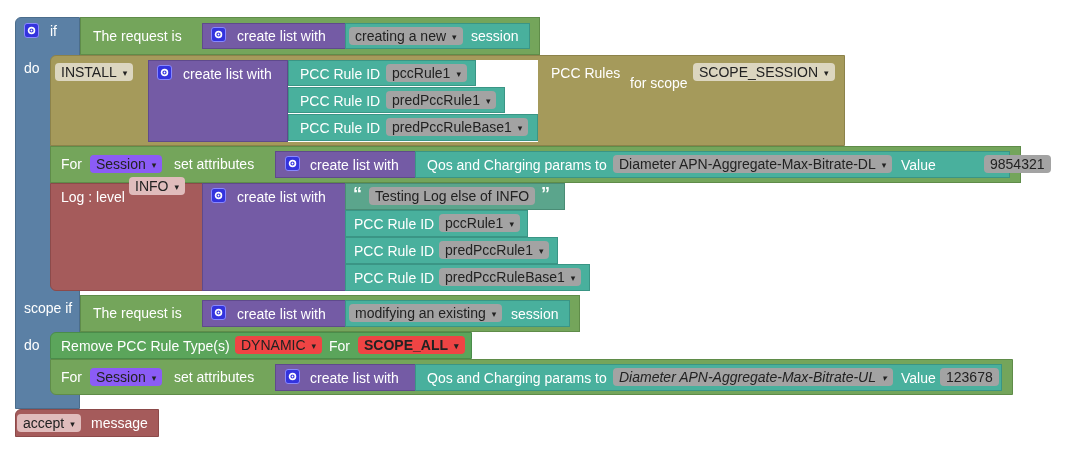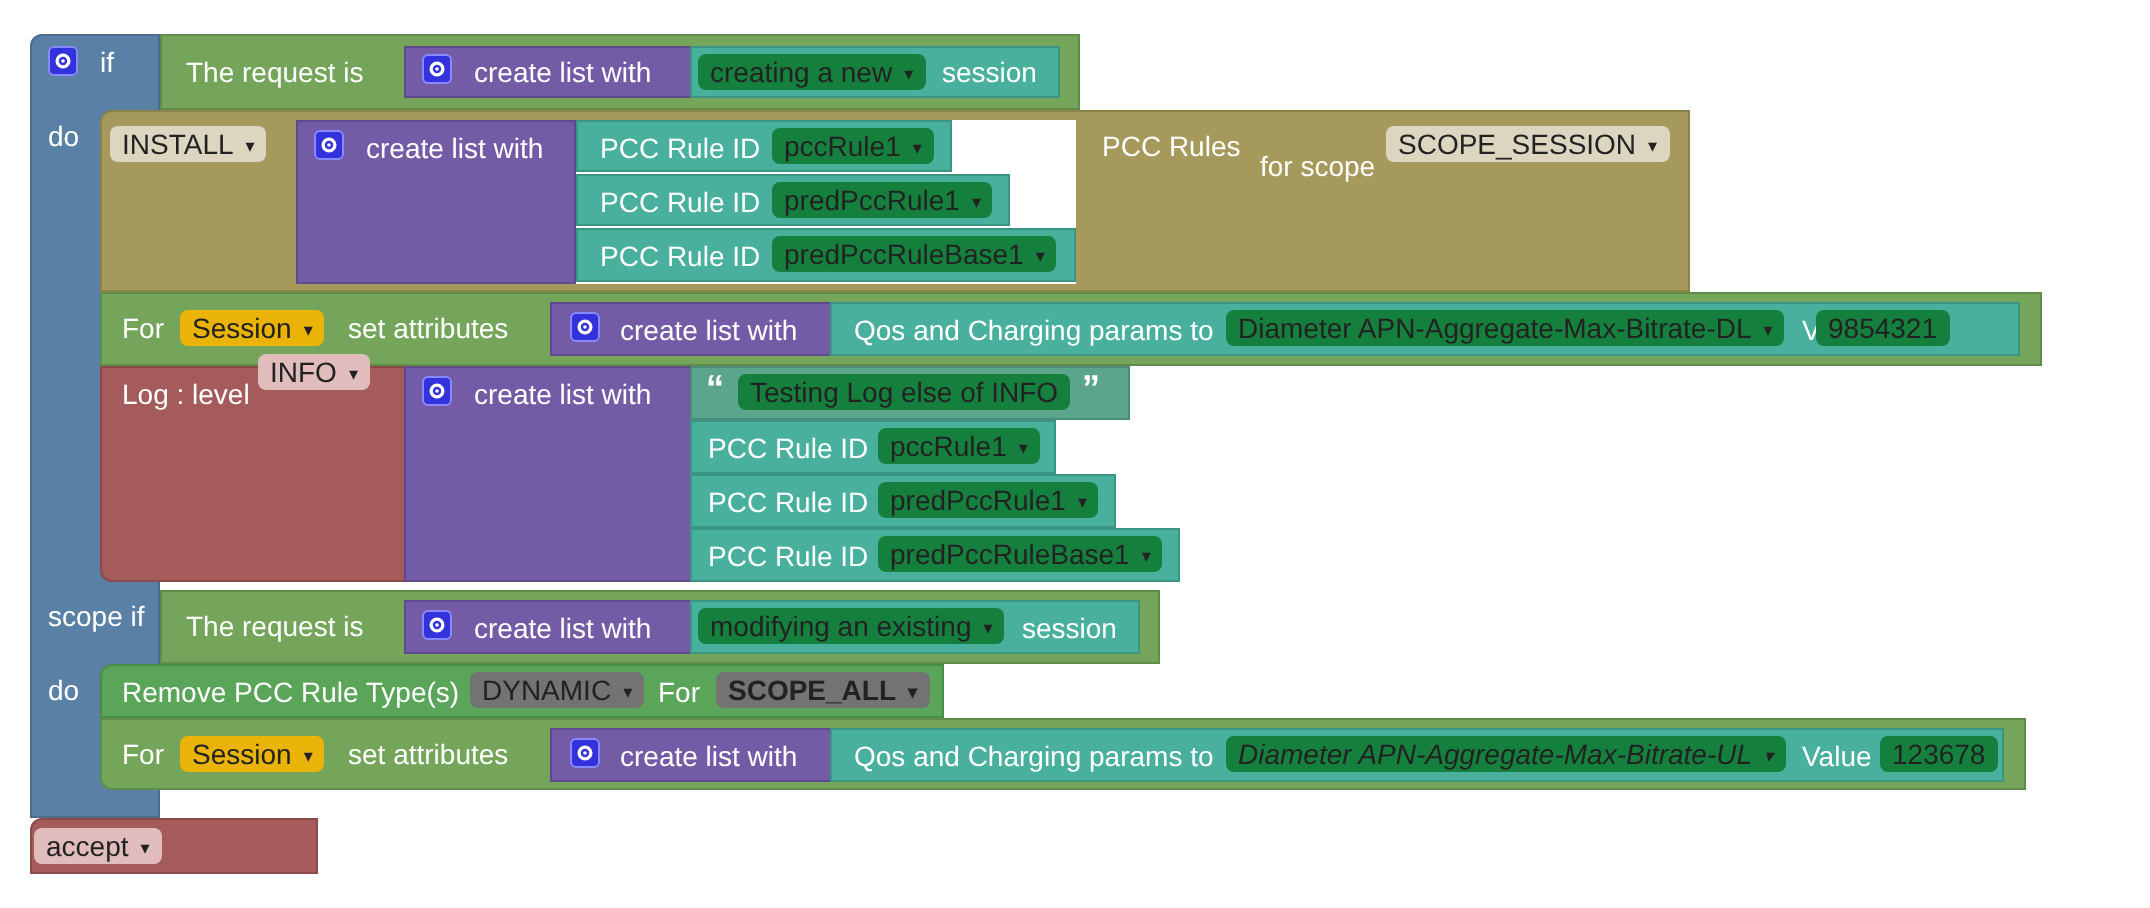"creating a new ▾" .f-teal { background: #15803d -> #a3a3a3 }
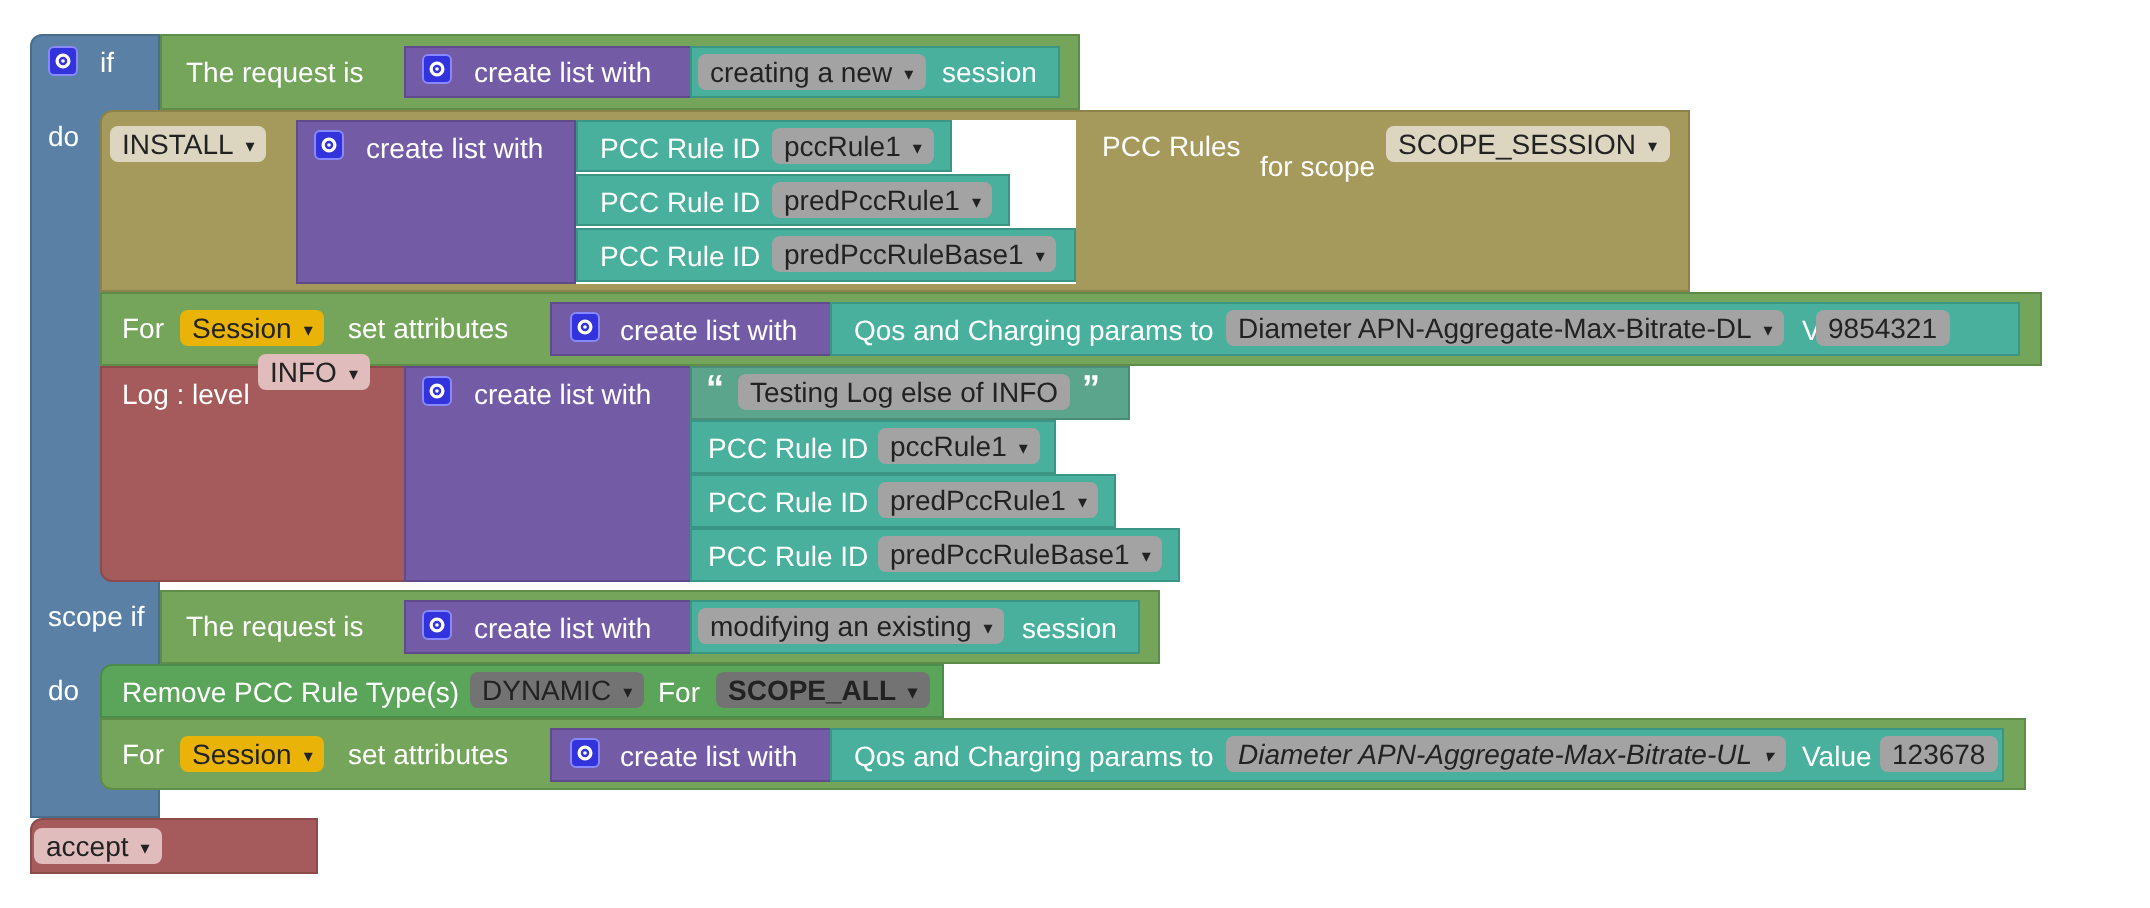"Session ▾" .f-green { background: #eab308 -> #8b5cf6 }
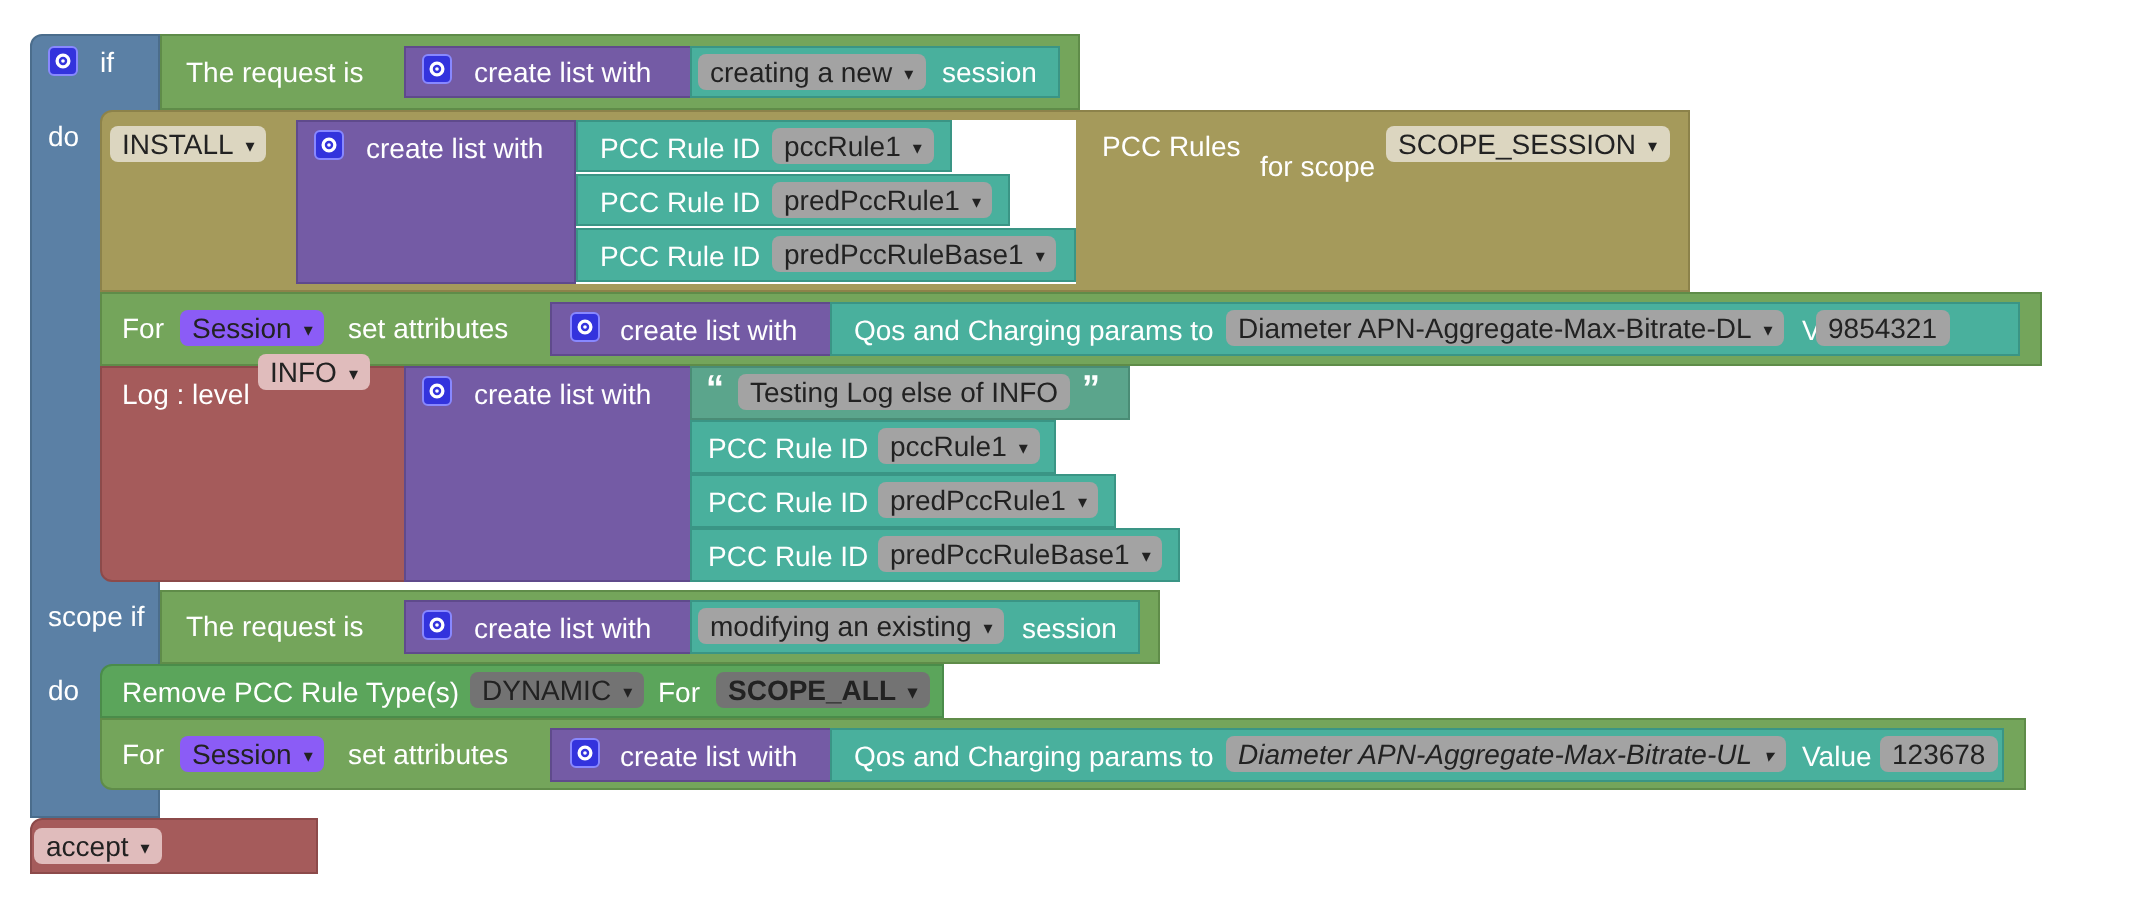"9854321" span.fld { left: 908px -> 984px }
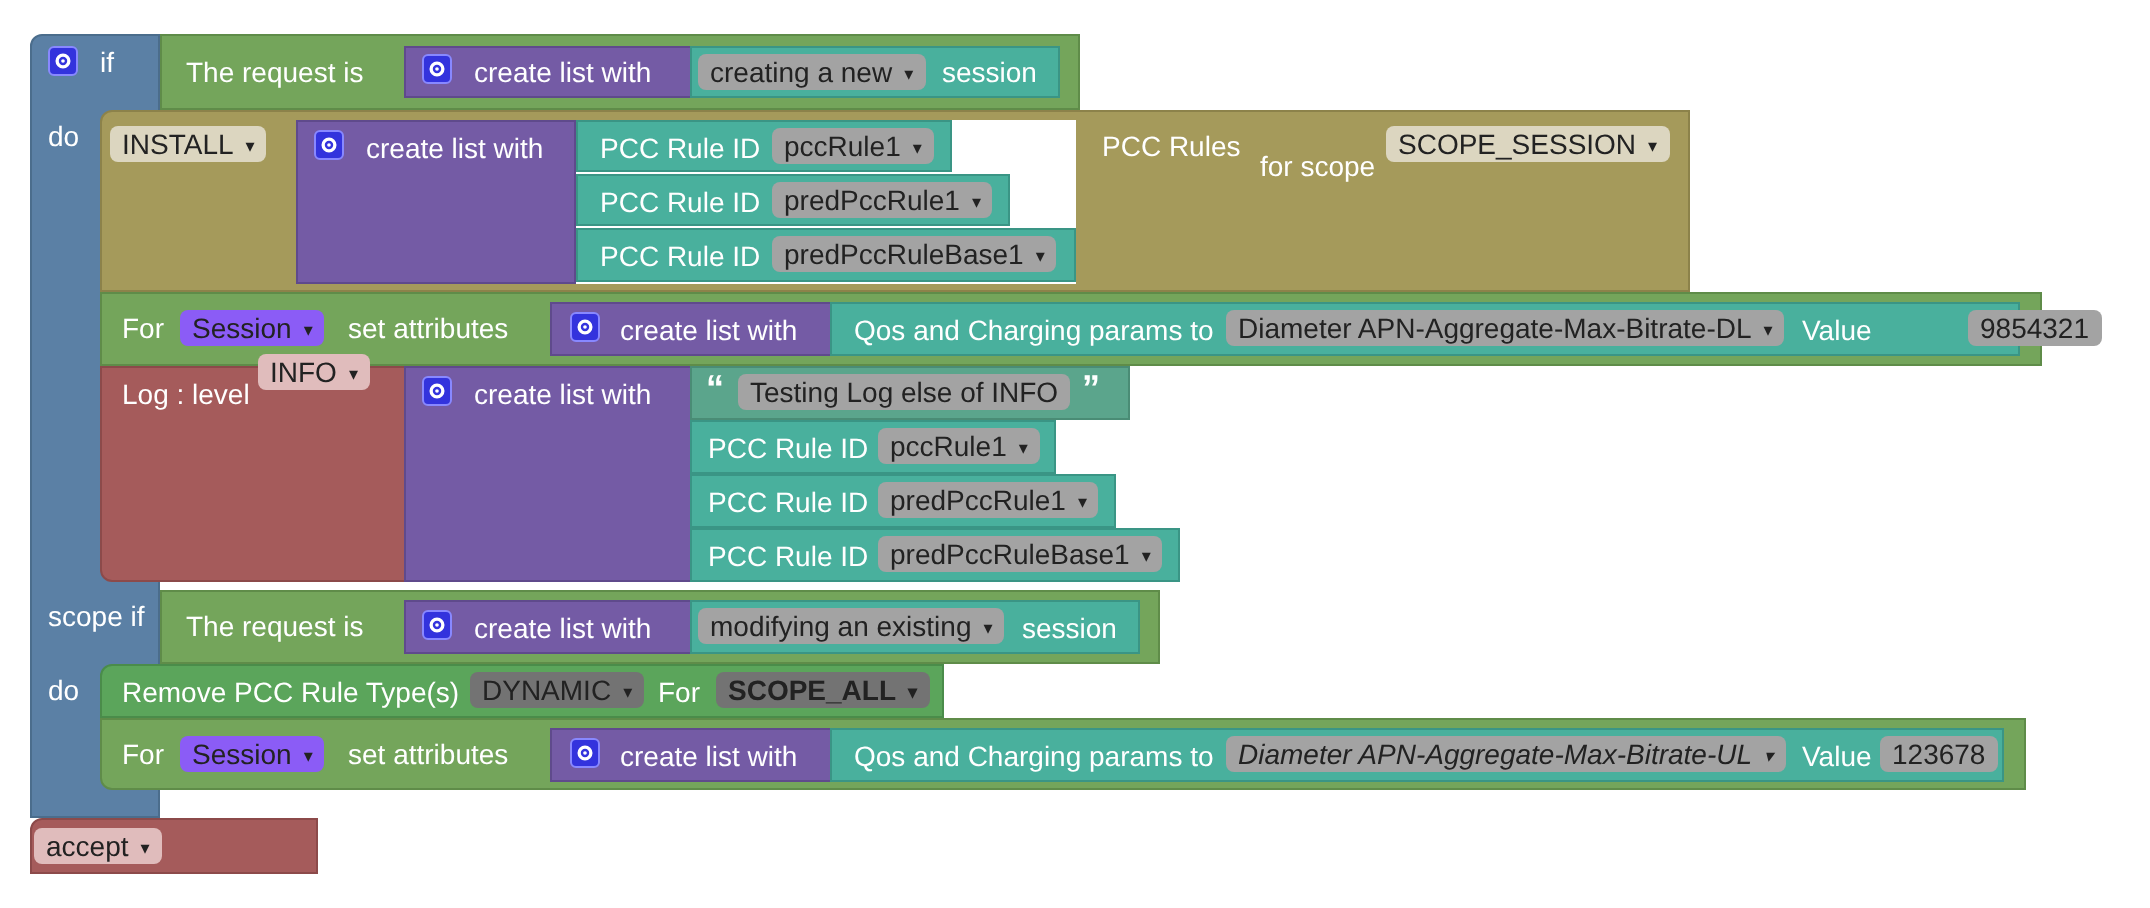"DYNAMIC ▾" .f-green2 { background: #737373 -> #ef4444 }
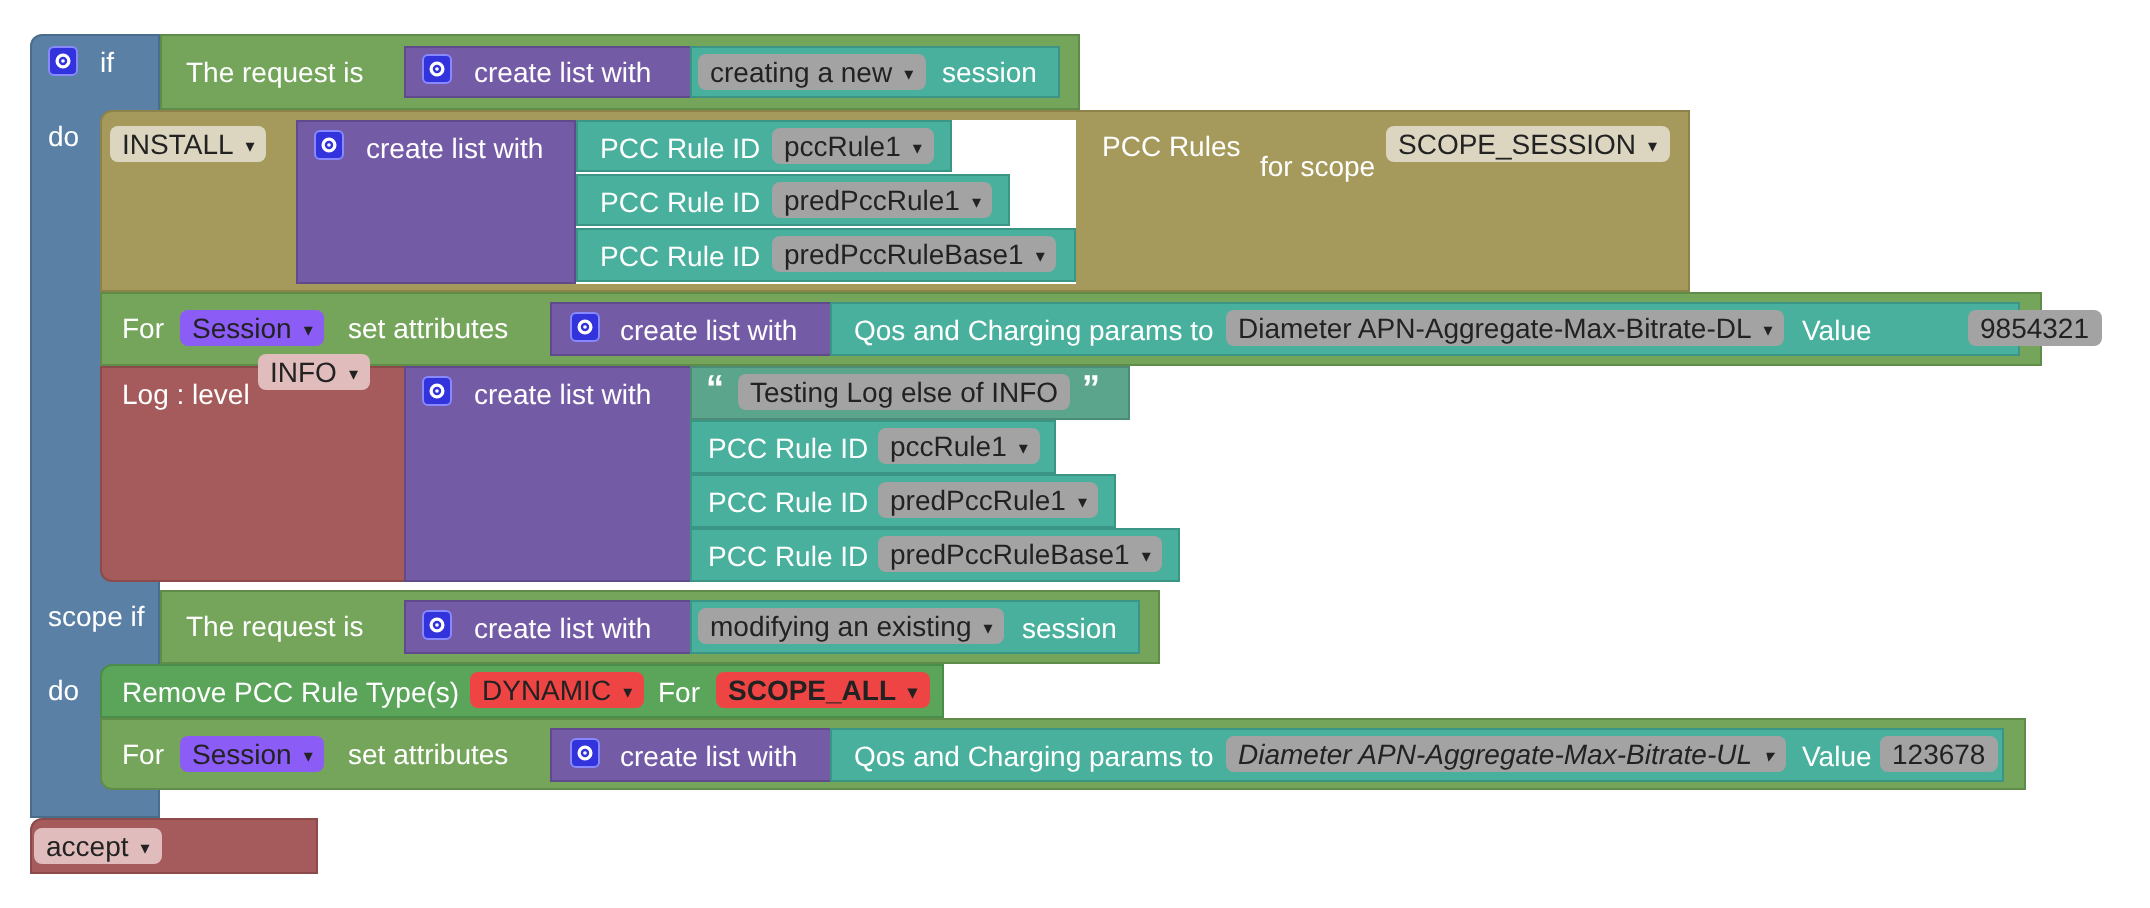"message" span.lbl { margin-top: 18px -> none }
